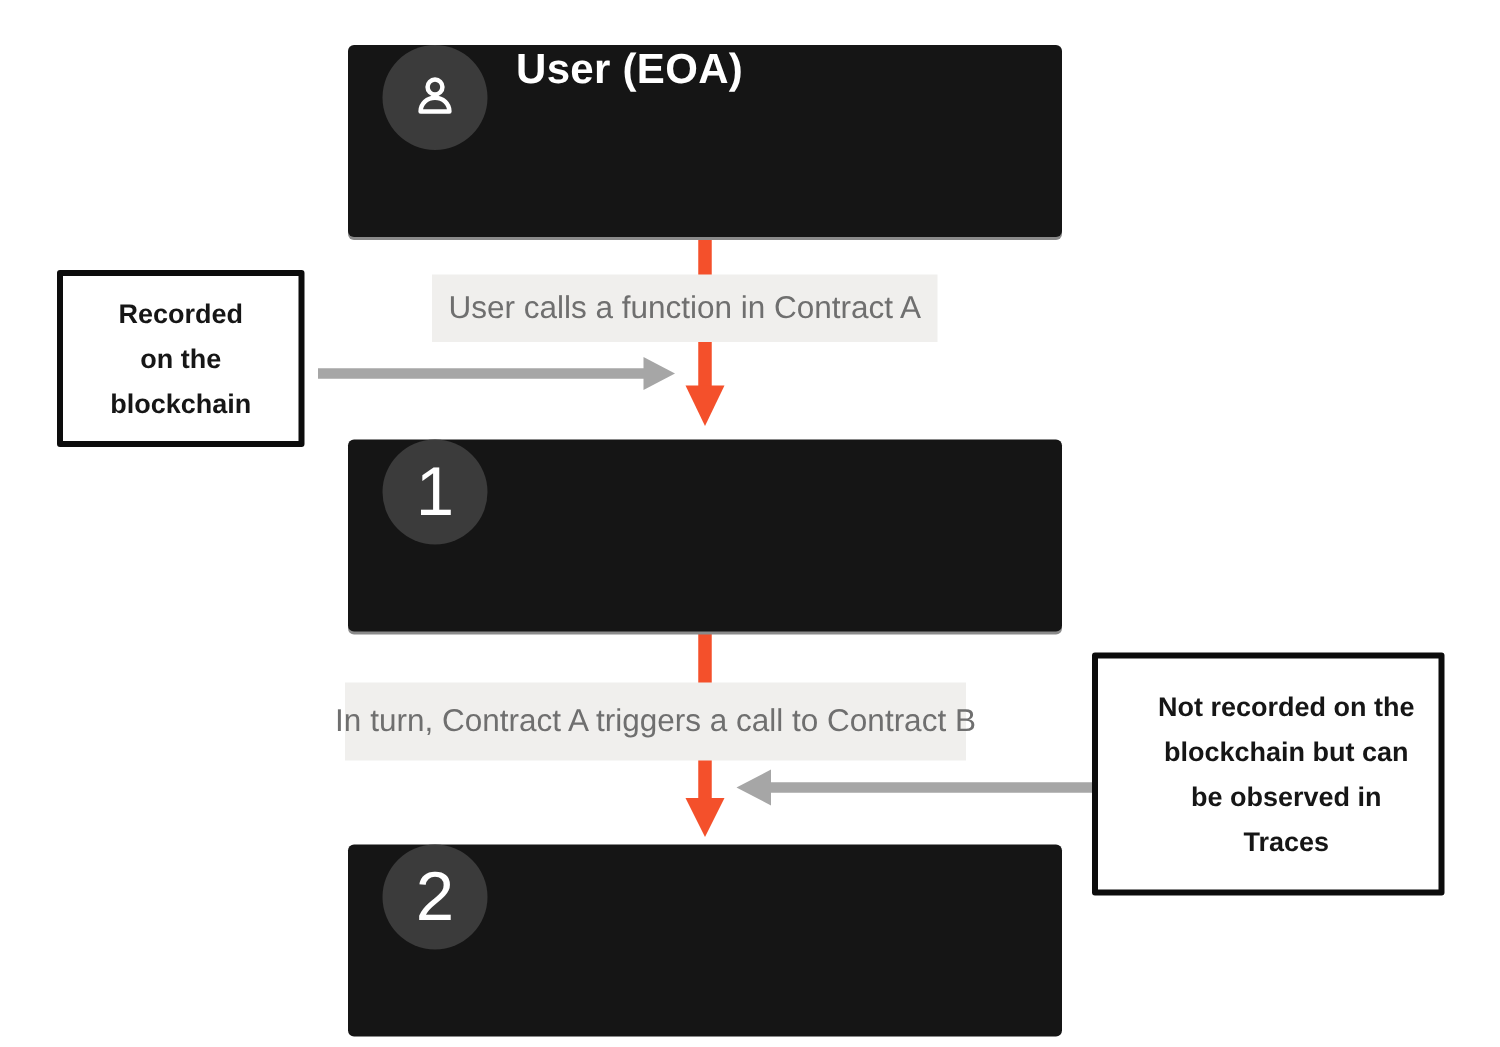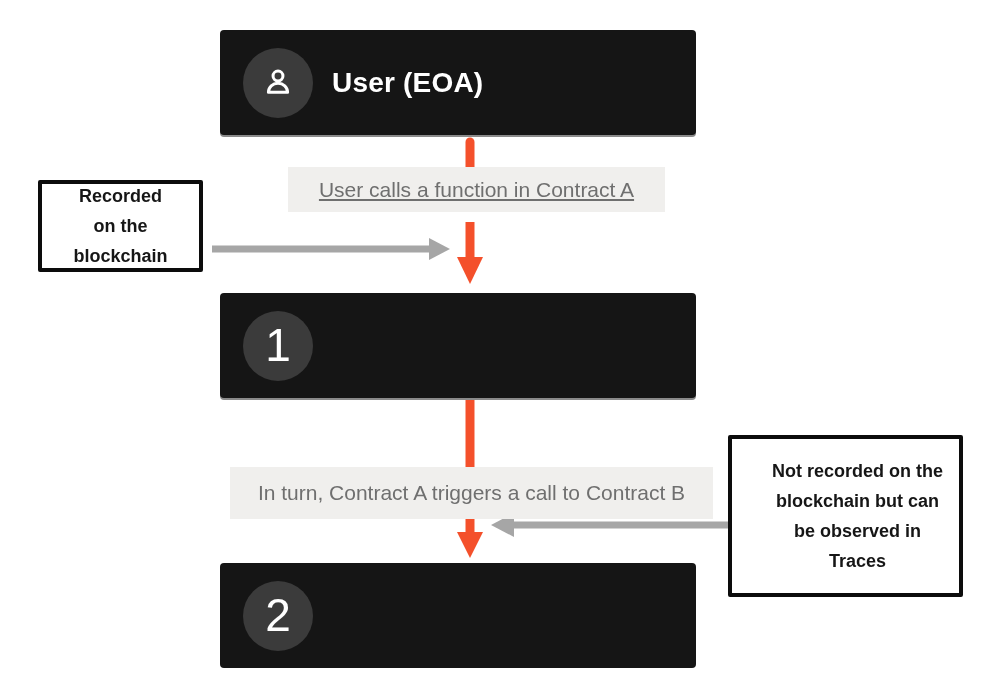"User (EOA)" .node { align-items: center -> flex-start; height: 105px -> 128px; left: 220px -> 232px }
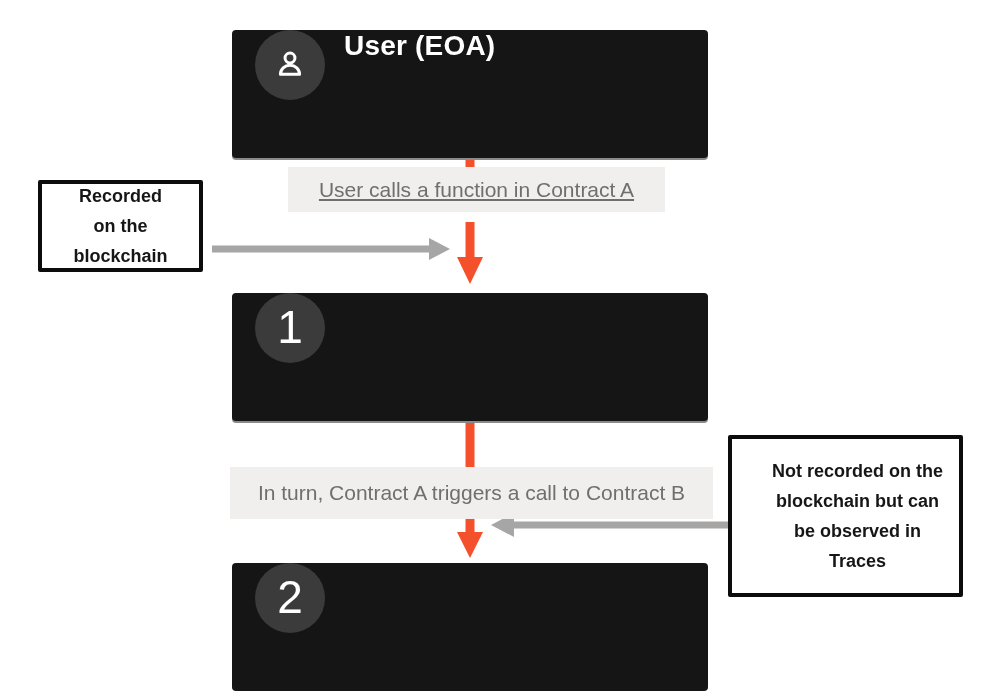"Recorded" #note-left { height: 92px -> 118px }
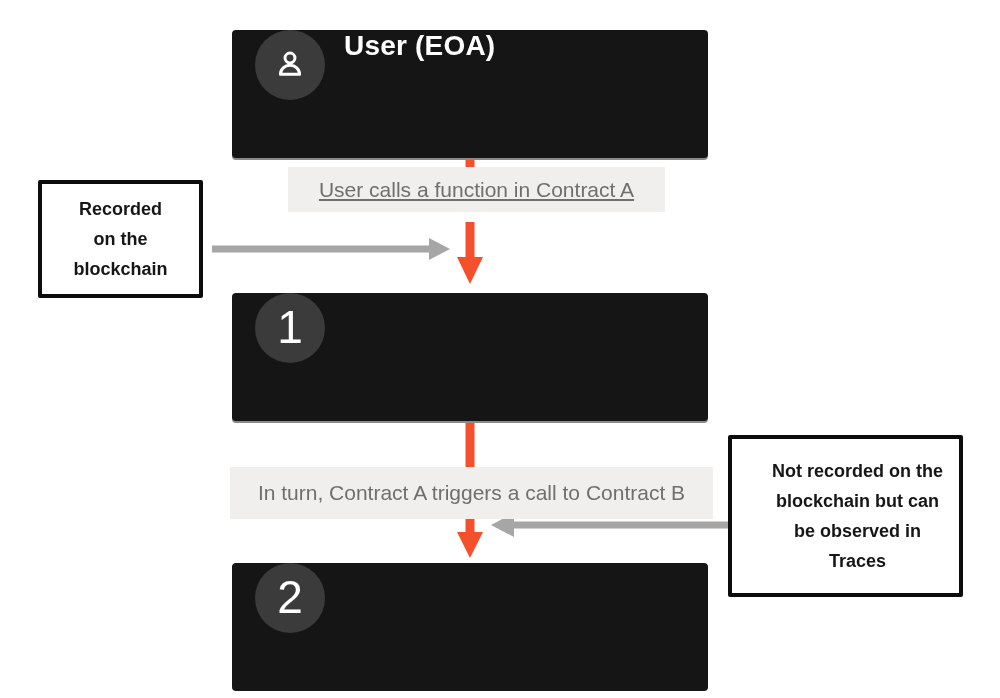"User calls a function in" #edge-label-1 { text-decoration: underline -> none; top: 167px -> 183px; width: 377px -> 337px }
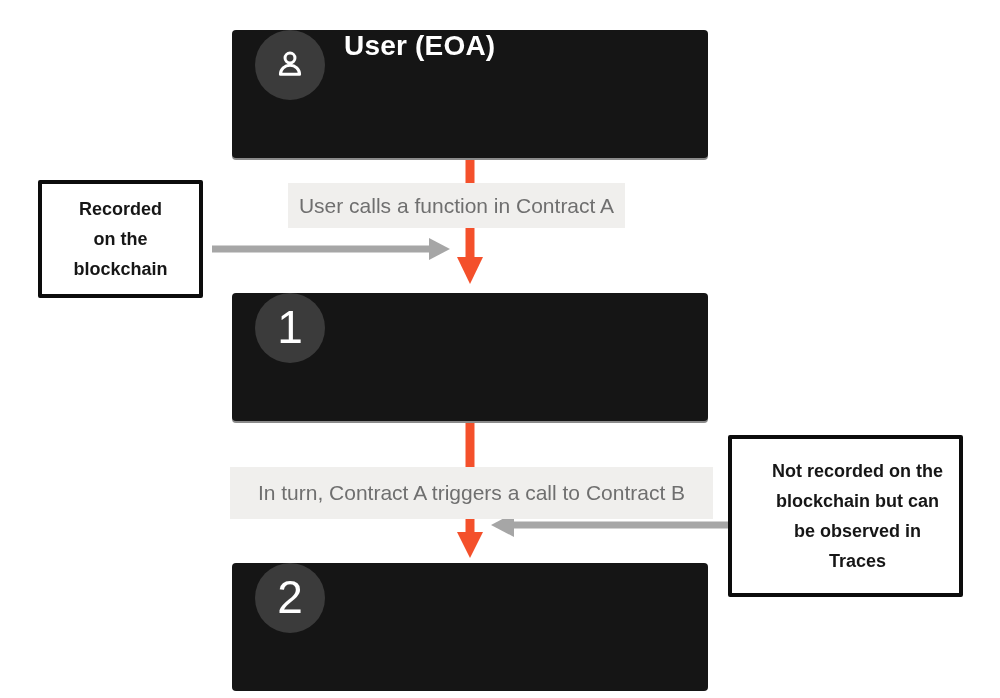"In turn, Contract A triggers" #edge-label-2 { margin-top: 12px -> none; width: 483px -> 414px }
